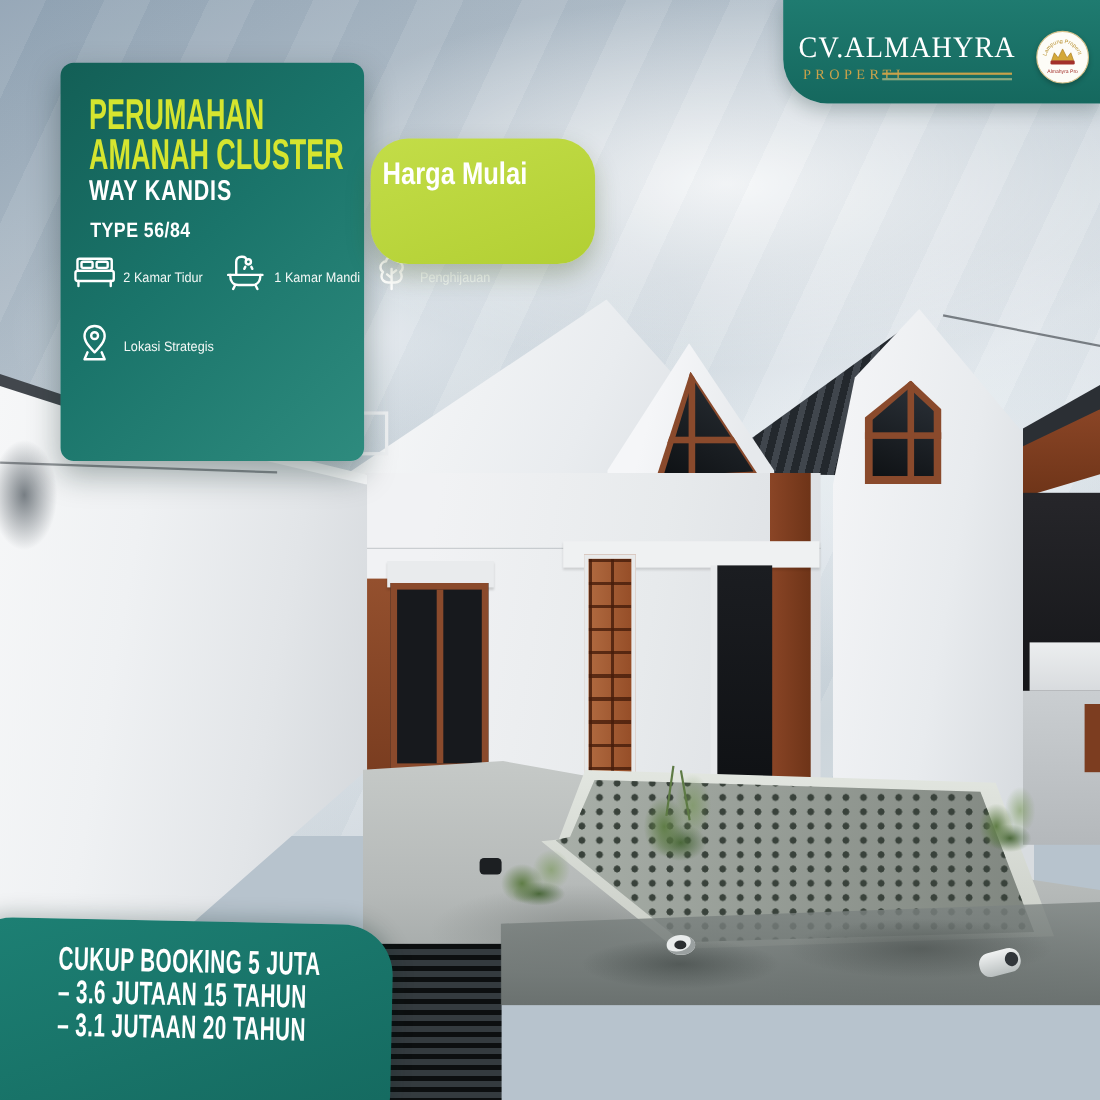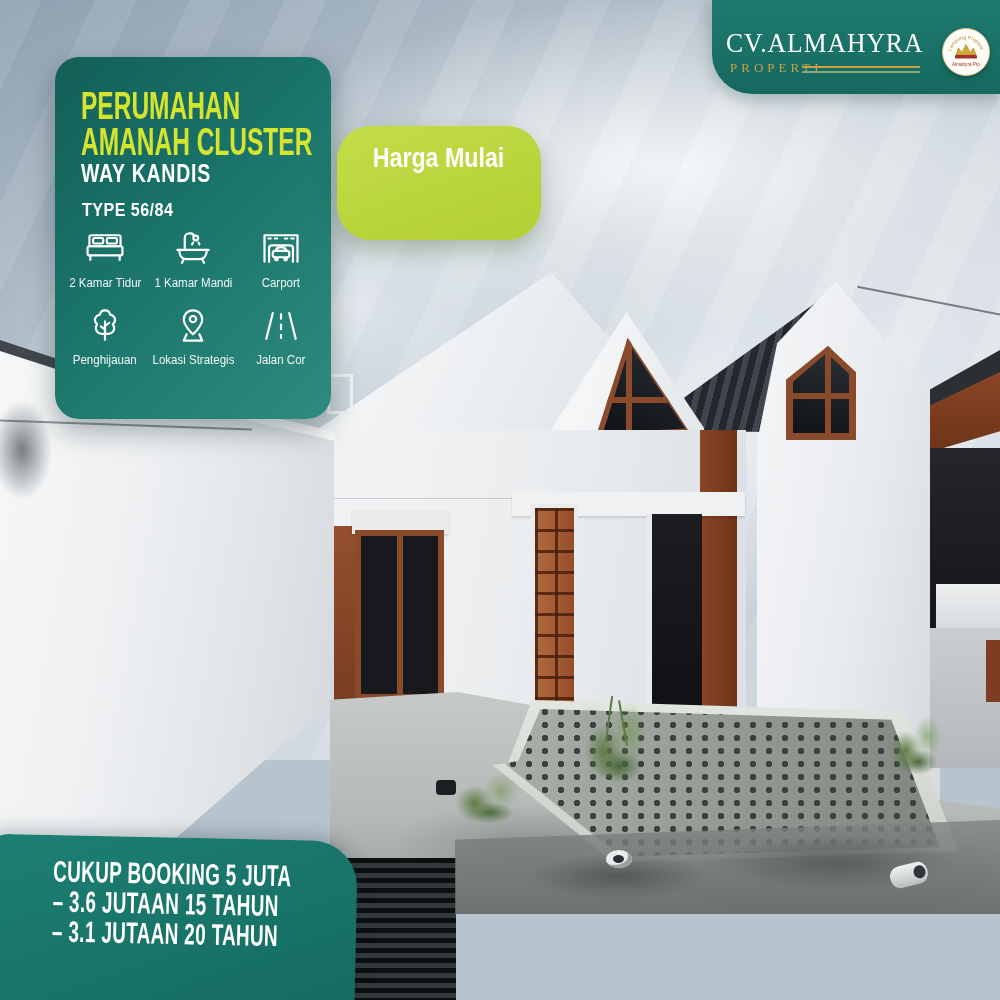"PERUMAHAN" .card { border-radius: 24px -> 12px }
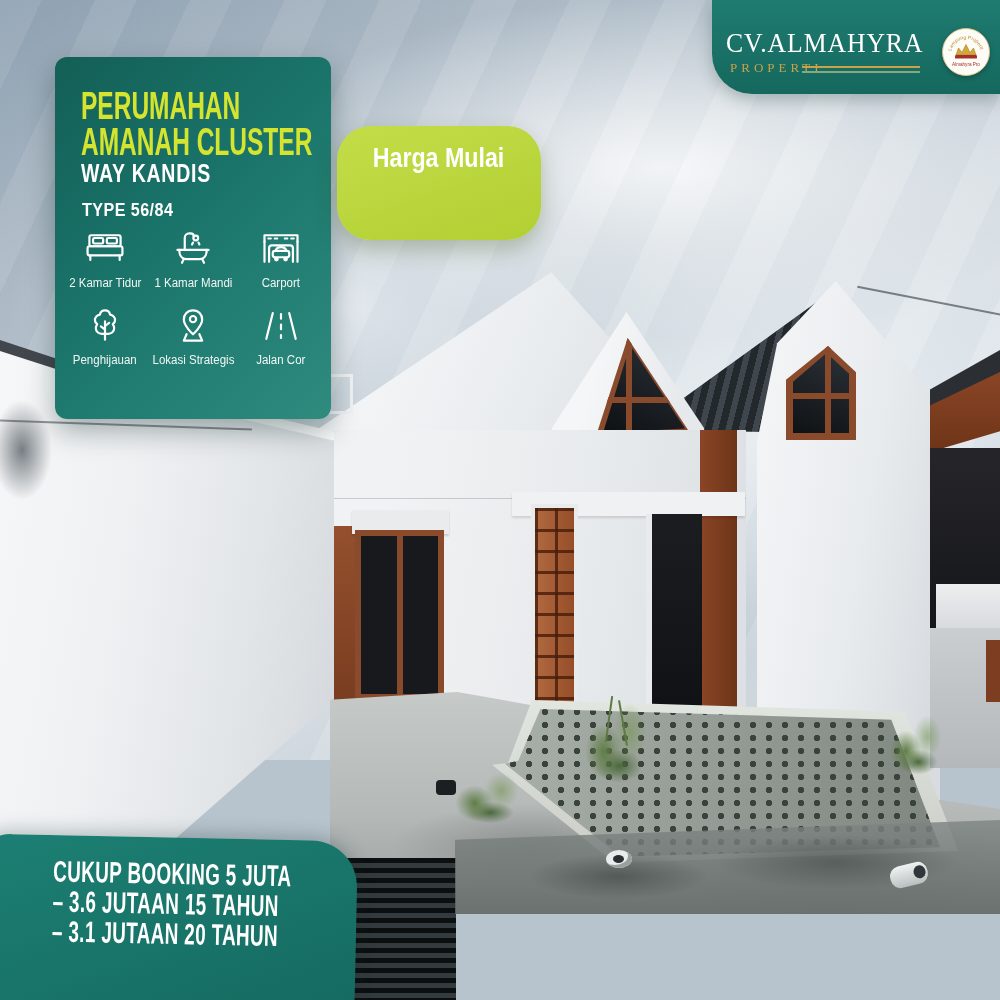"Harga Mulai" .price-label { text-align: center -> left }
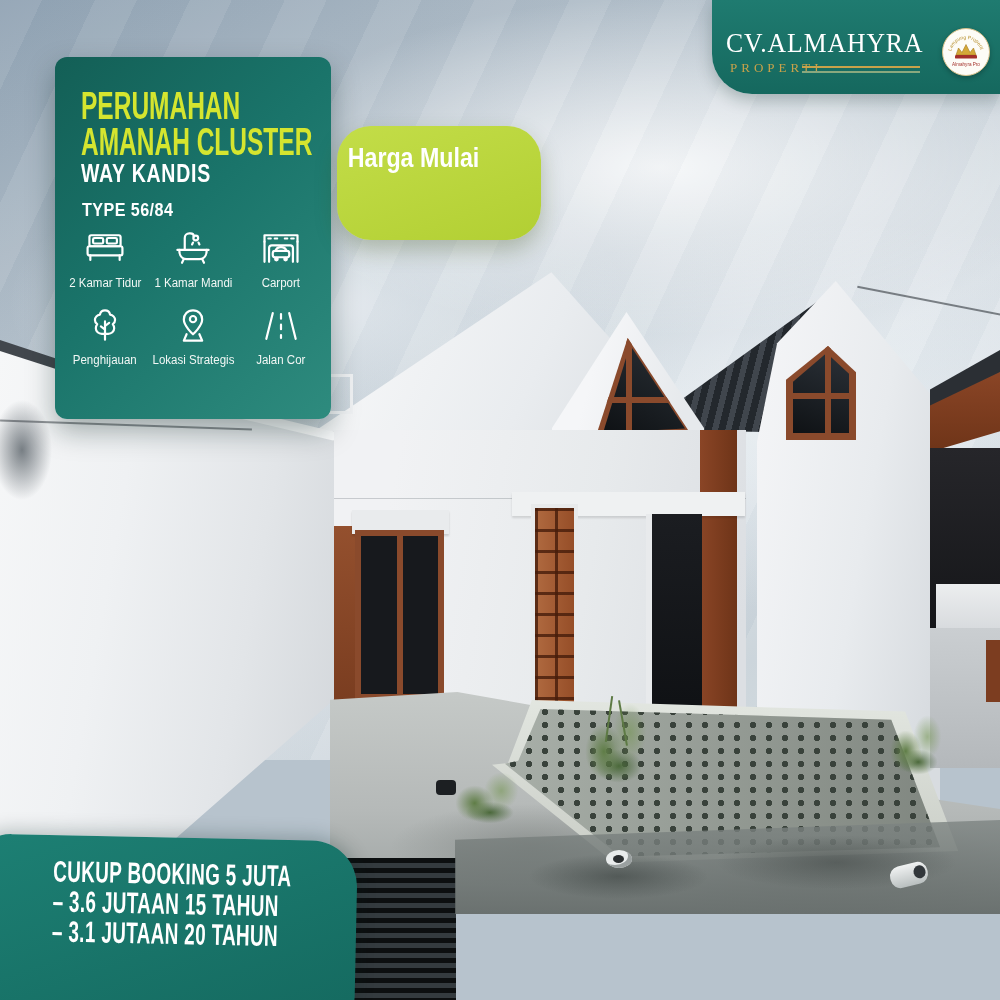"2 Kamar Tidur" .feat { flex-direction: column -> none }
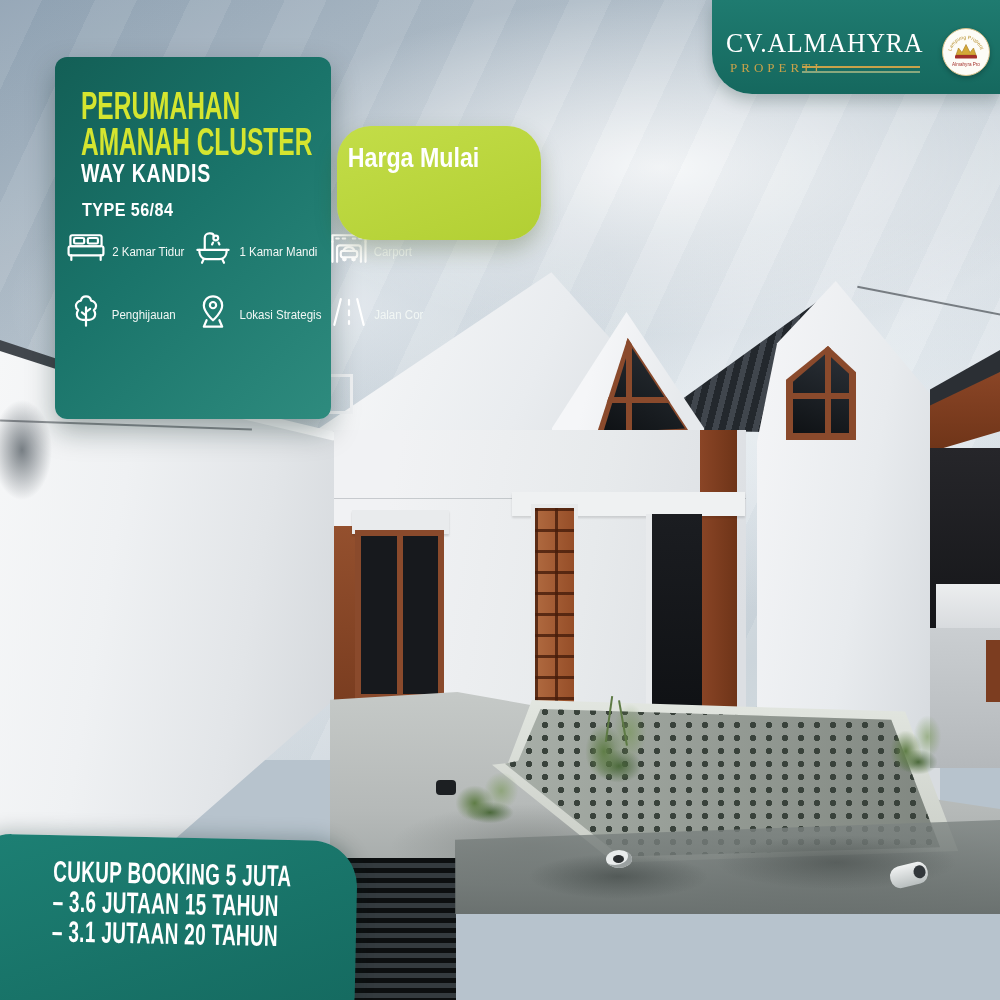"Carport" div.feat { html: <div> <svg> <path></path> <path></path> <path></path> <path></path> <rect></rect> <path></path> <circle></circle> <circle></circle> </svg> <span>Carport</span> </div> -> none }
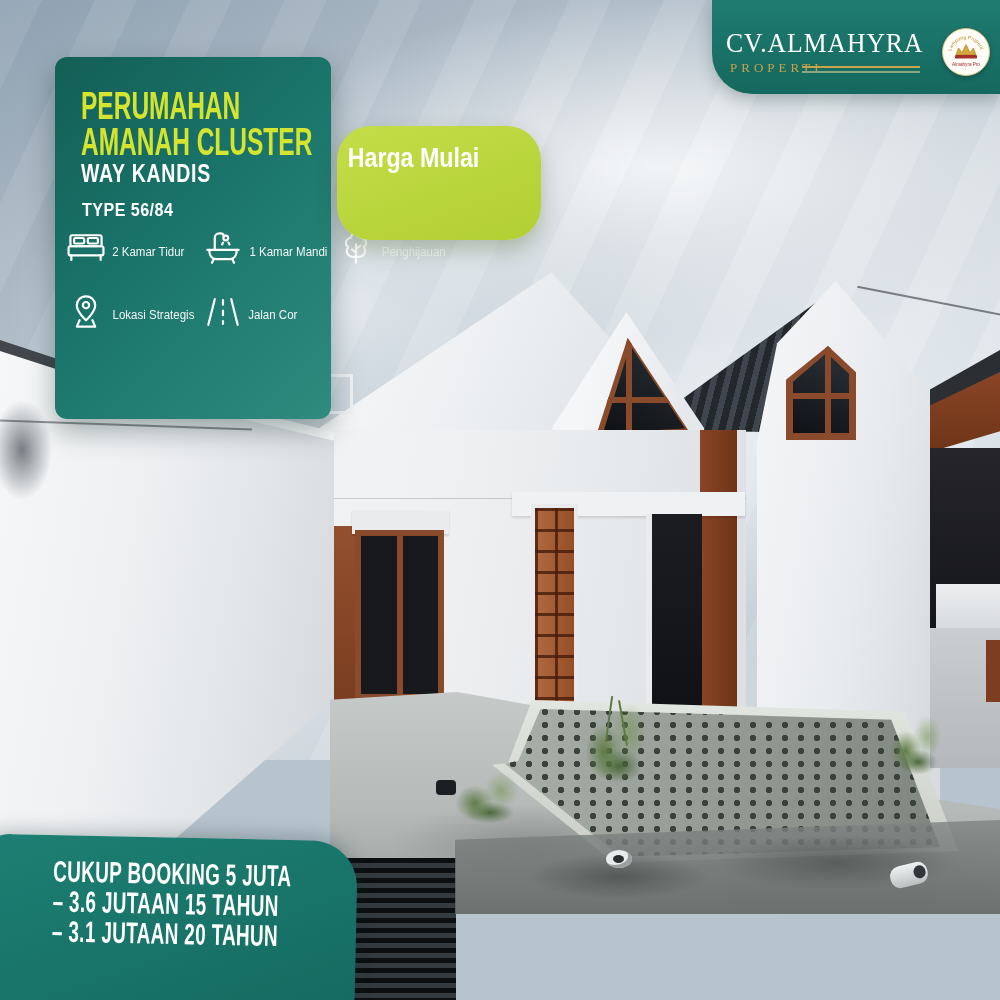"Jalan Cor" div.feat { html: <div> <svg> <path></path> <path></path> <path></path> </svg> <span>Jalan Cor</span> </div> -> none }
